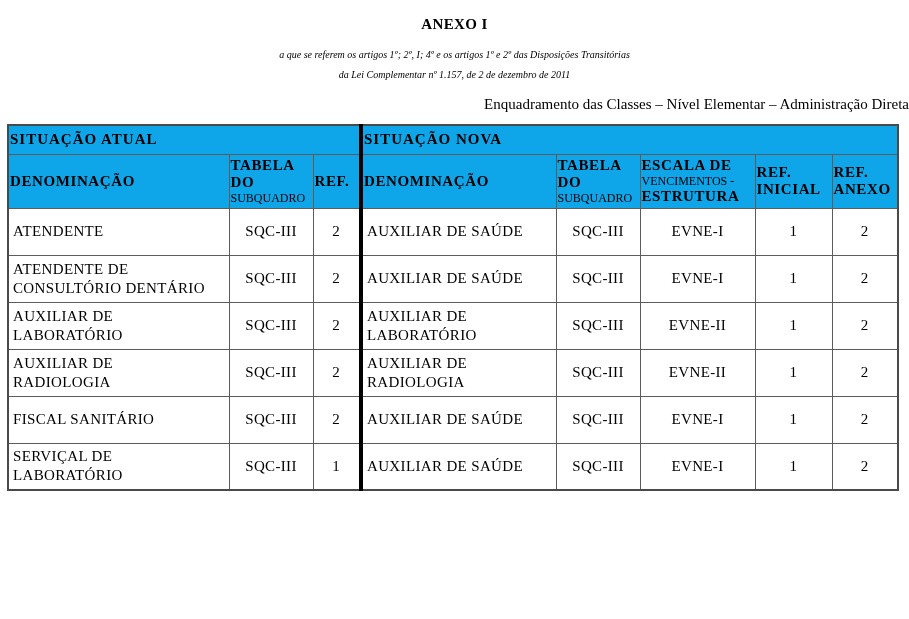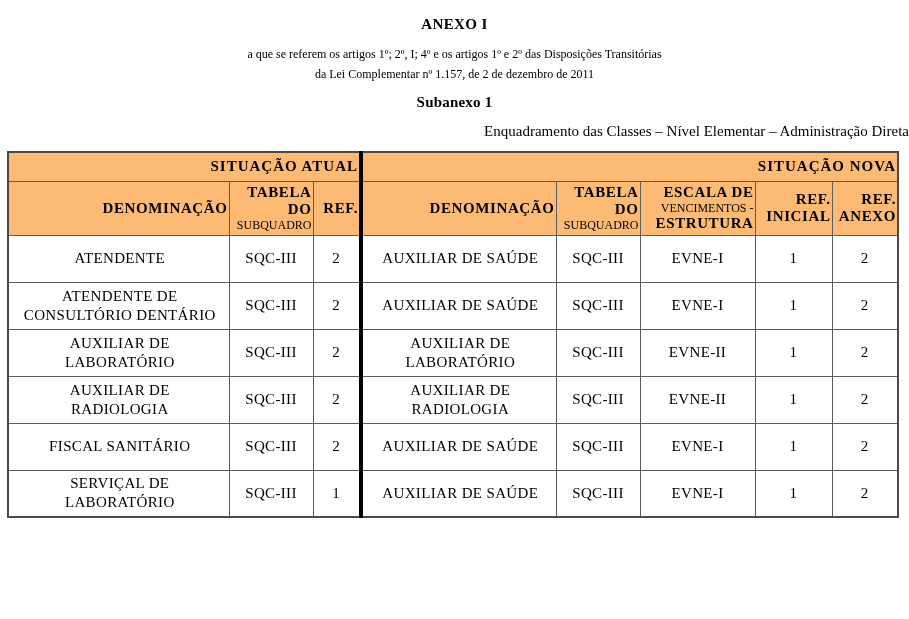"a que se referem os" .subtitle { font-size: 12px -> 10px; font-style: none -> italic }
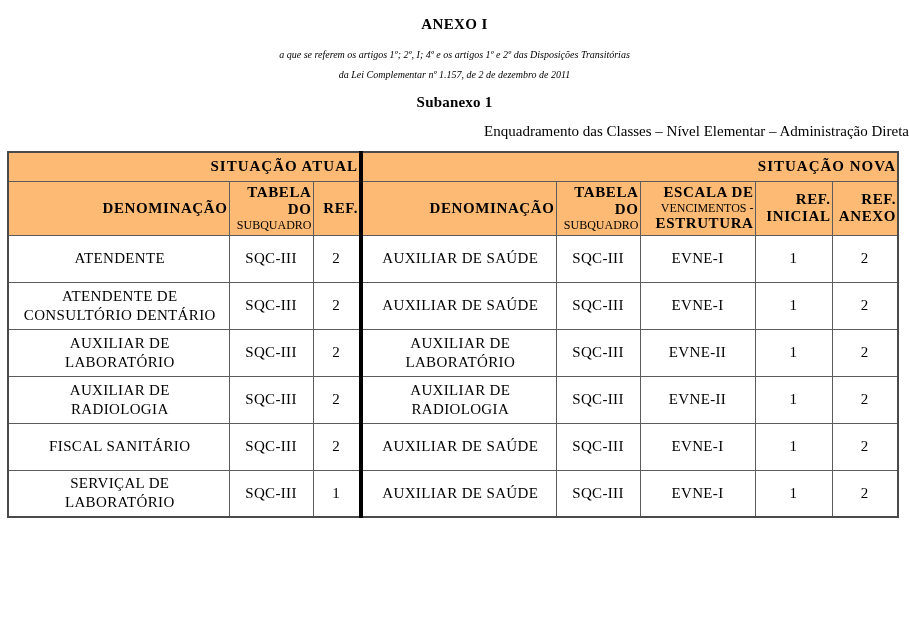"Subanexo 1" div.subanexo { html: <div>Subanexo 1</div> -> none }
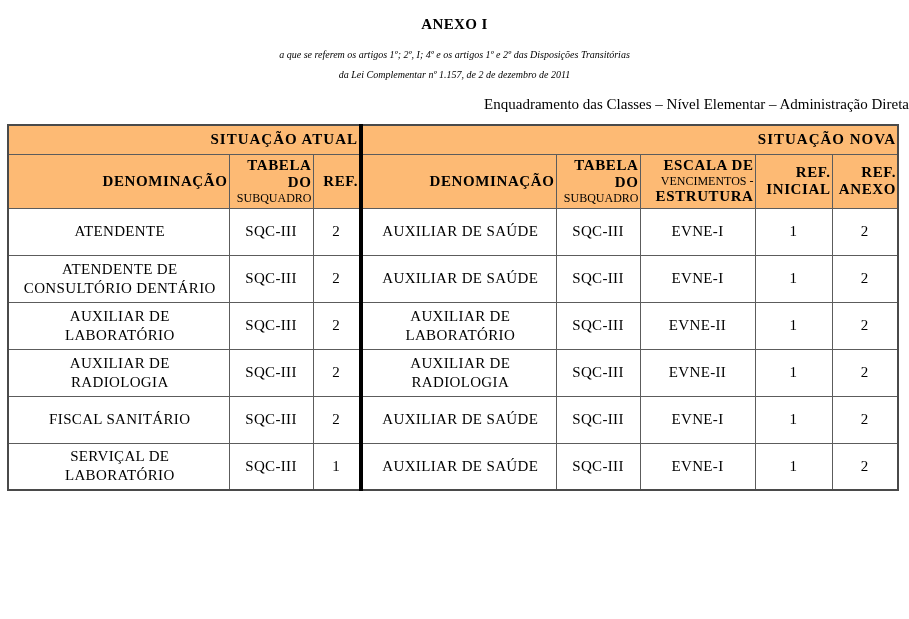"SITUAÇÃO ATUAL" .enq th { background: #fdba74 -> #0ea5e9; text-align: right -> left }
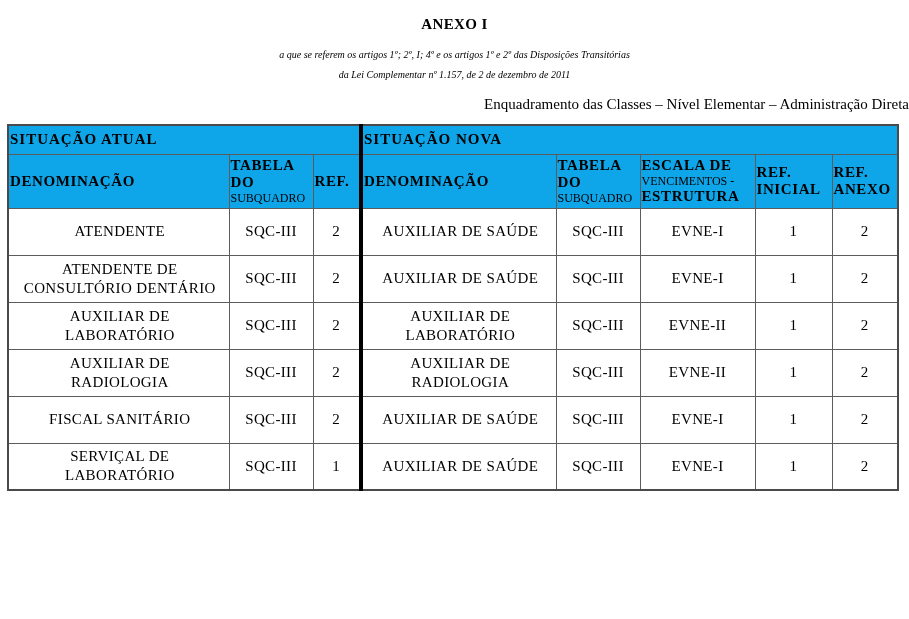"ATENDENTE" .enq td.denom { text-align: center -> left }
